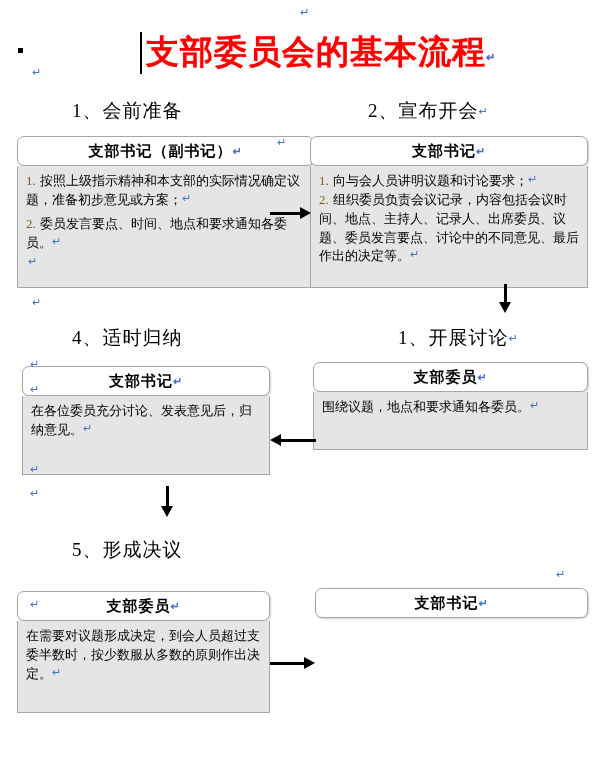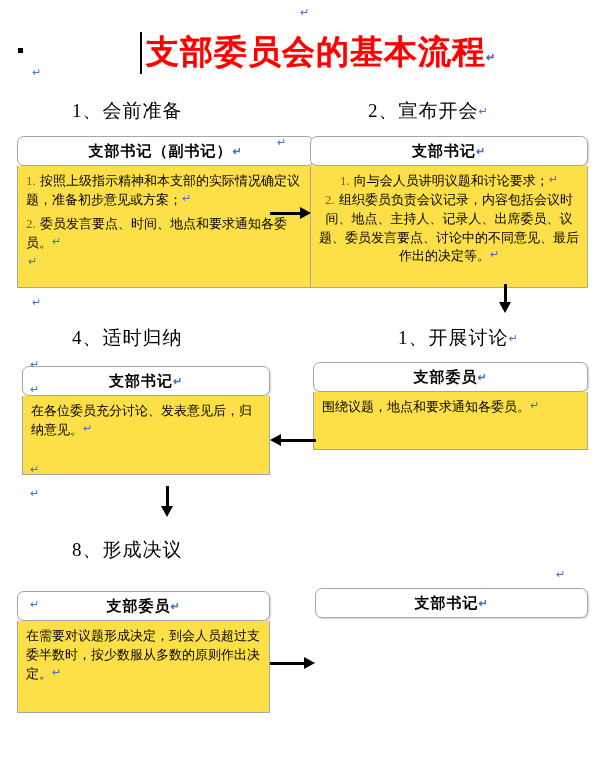"1. 按照上级指示精神和本支部的实际情况确定议题，准备初步意见或方案；↵" .box-body { background: #fde047 -> #e5e5e5 }
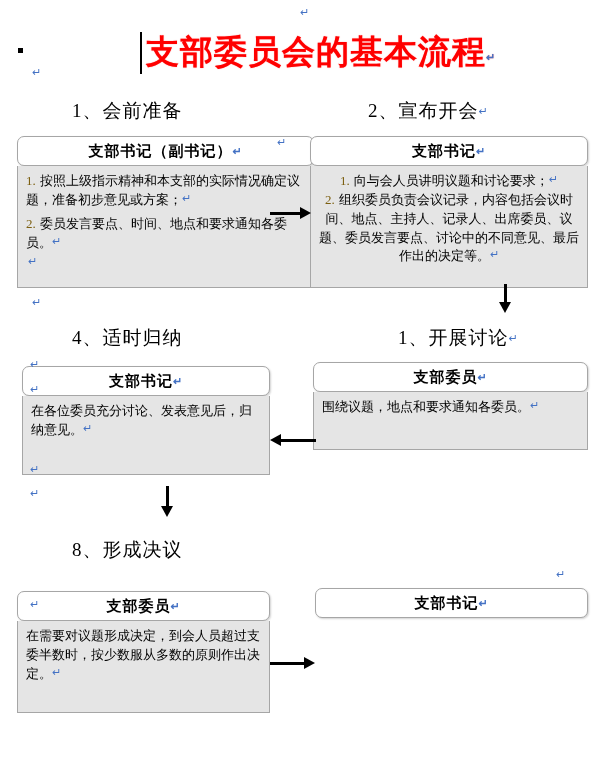"1. 向与会人员讲明议题和讨论要求；↵" div.box-body { text-align: center -> none }
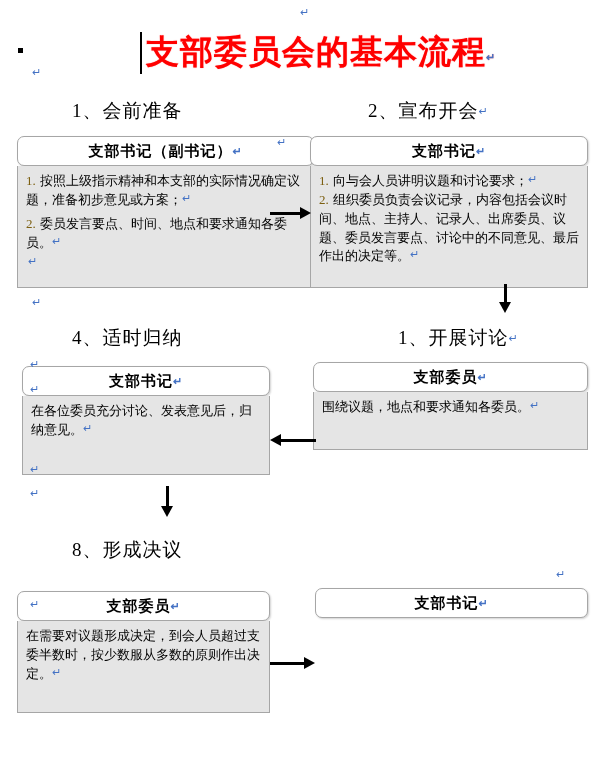"8、形成决议" div.step-head { text: 8 -> 5 }
